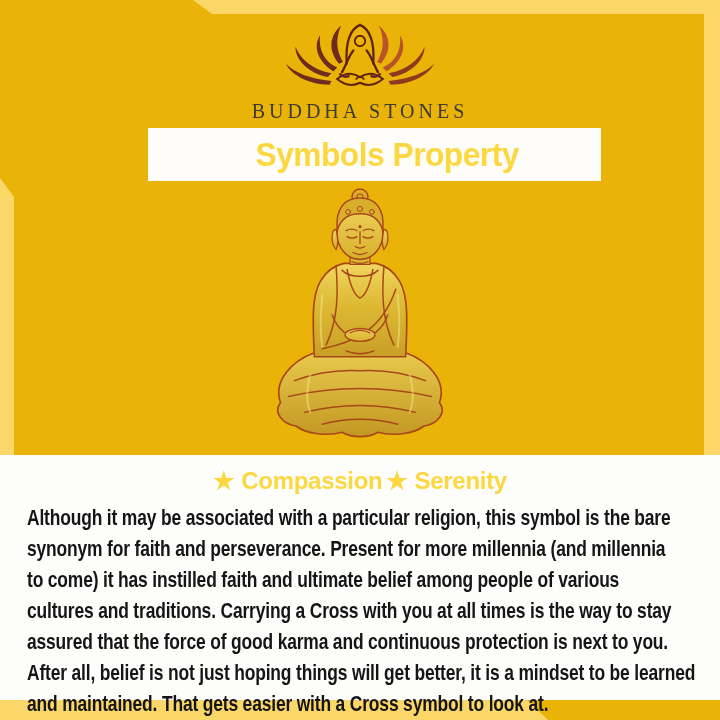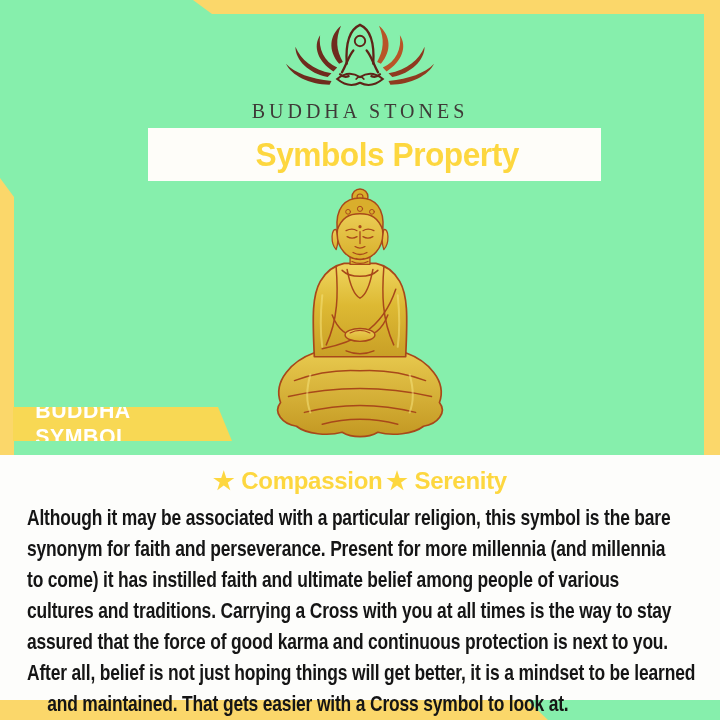"BUDDHA STONES" .canvas { background: #86efac -> #eab308 }
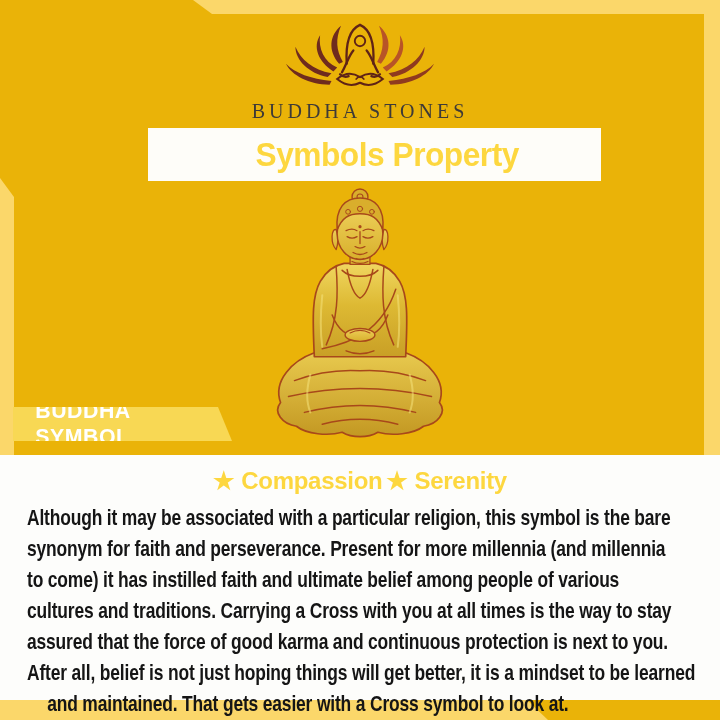"BUDDHA SYMBOL" div.ribbon { html: <div> <span>BUDDHA SYMBOL</span> </div> -> none }
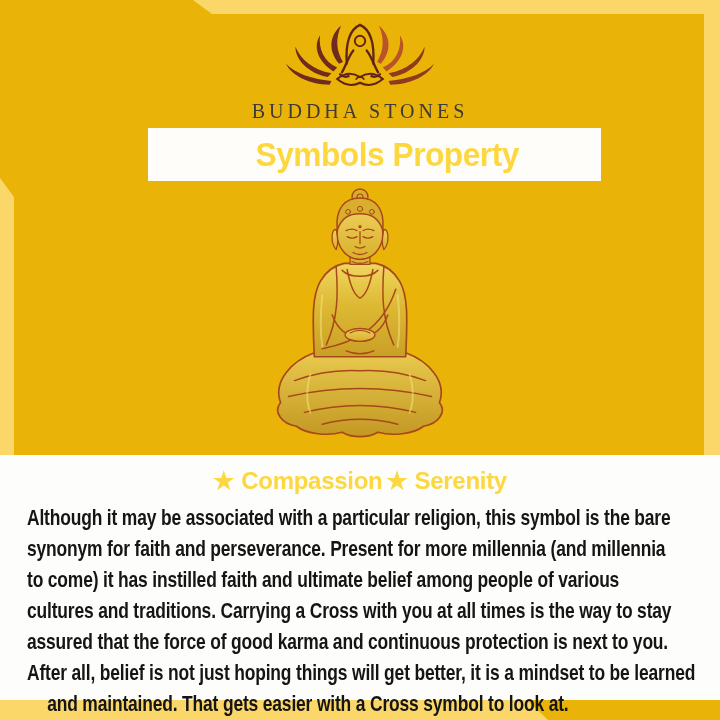"Although it may be associated" .description { text-align: right -> none }
